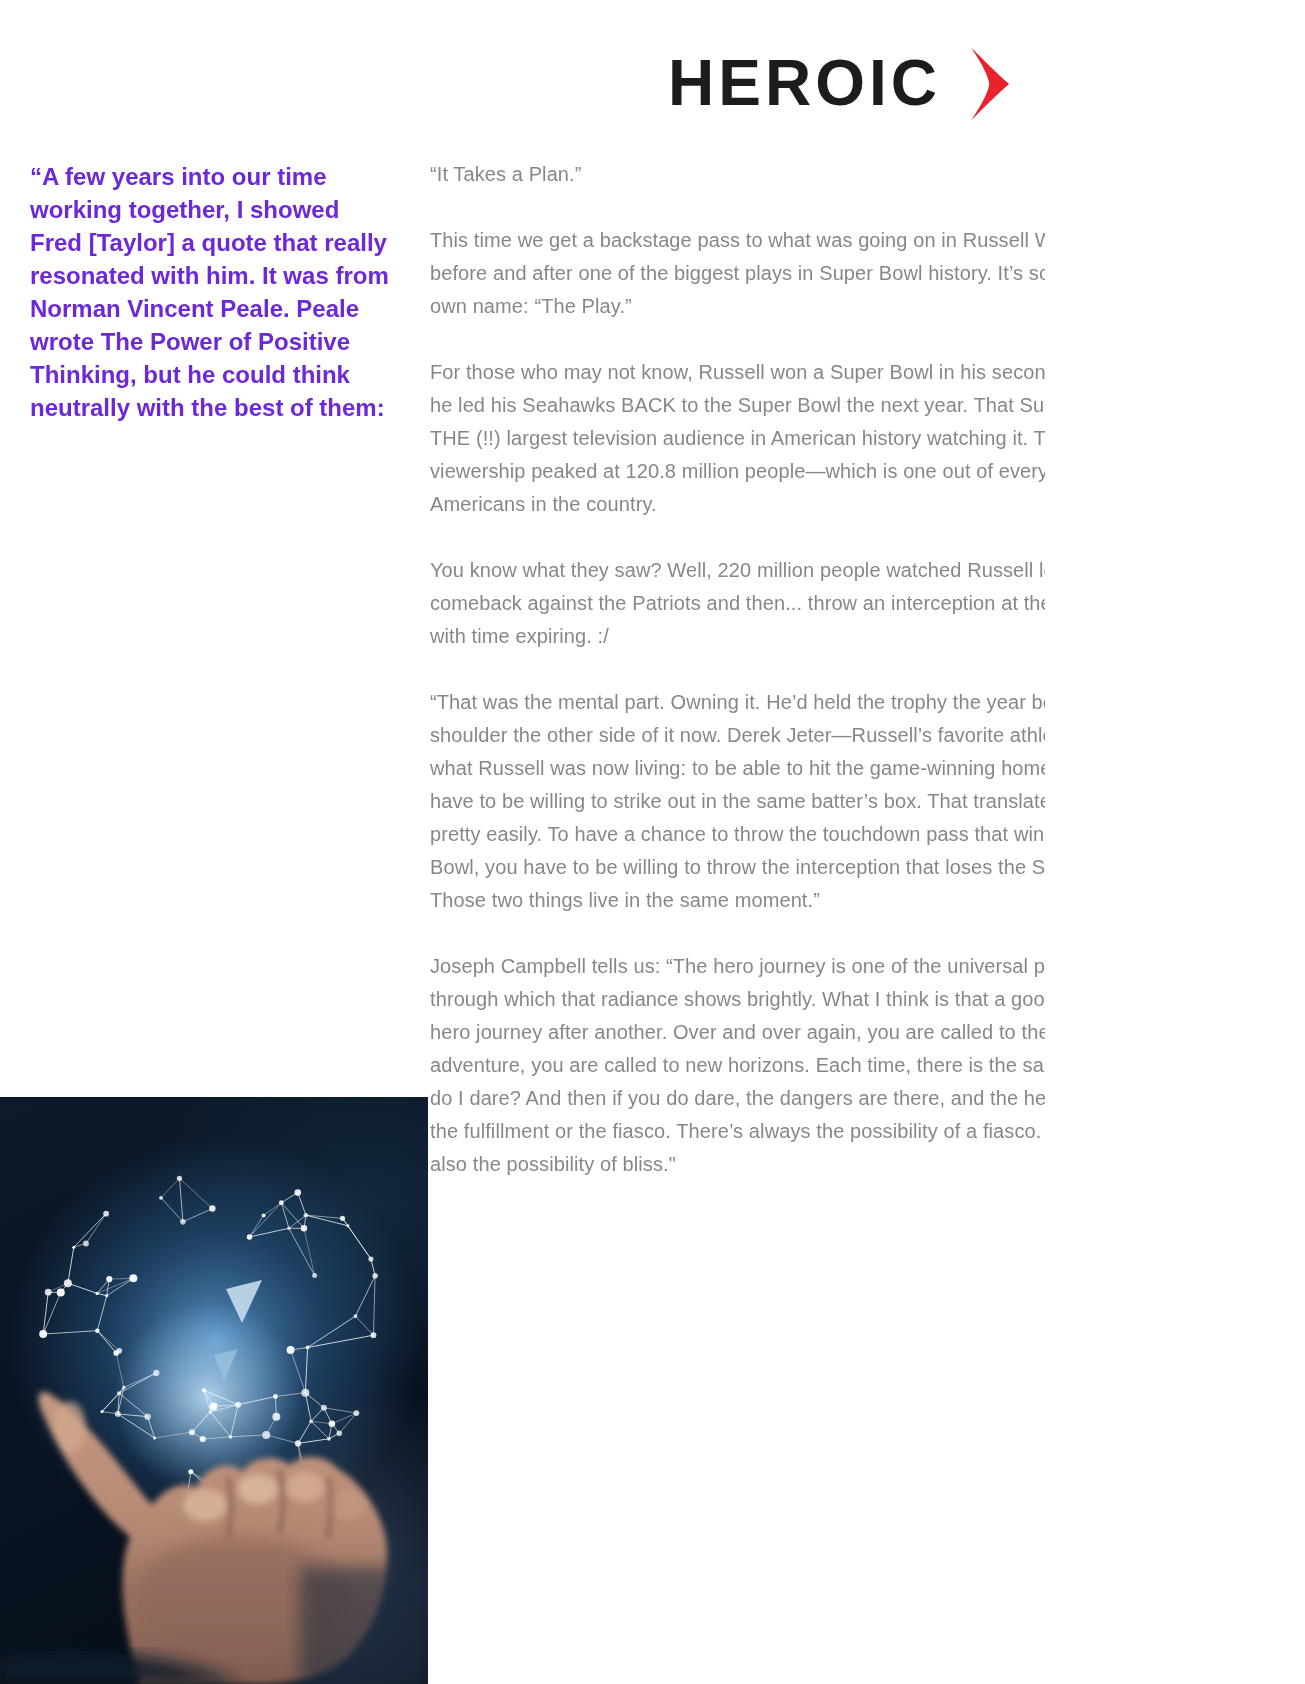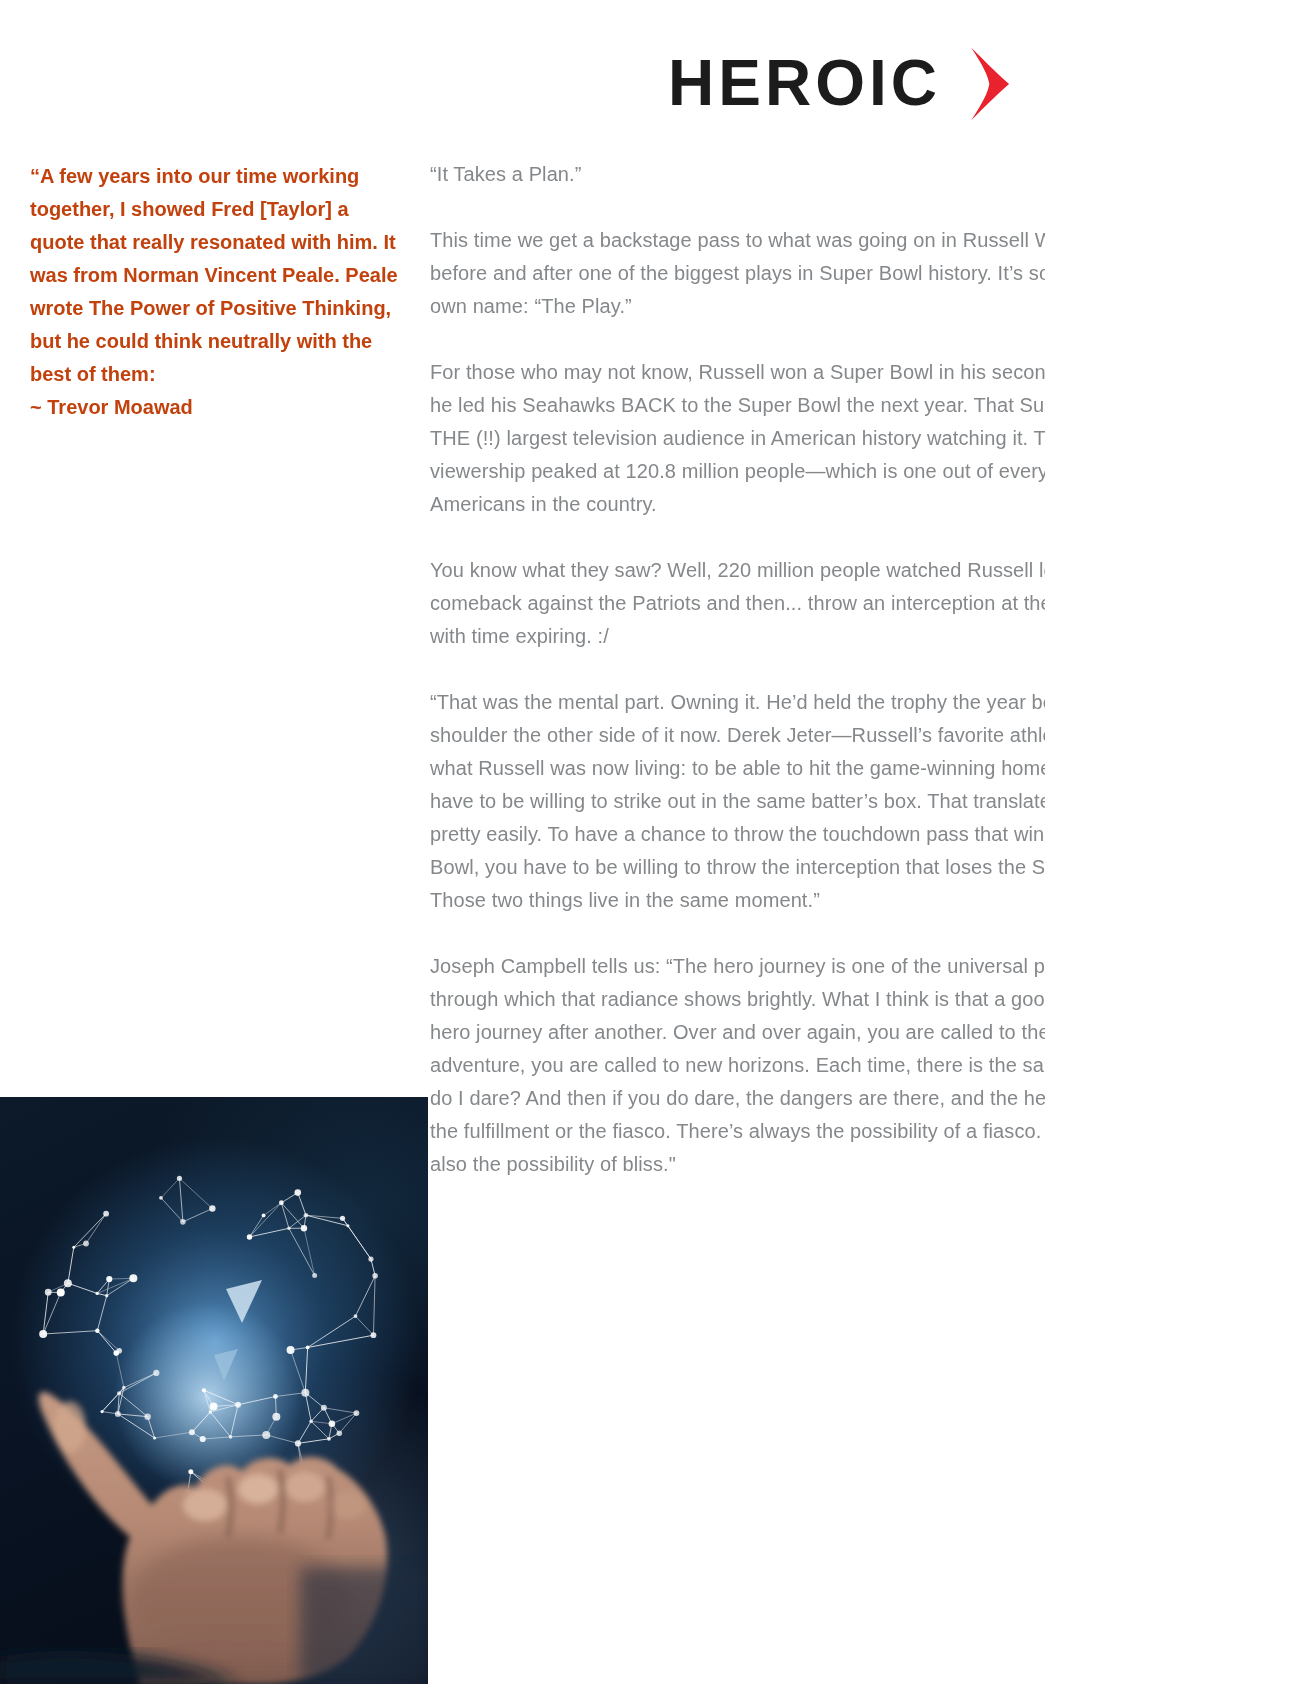"“A few years into our" .pull-quote { color: #c2410c -> #6d28d9; font-size: 20px -> 24px }
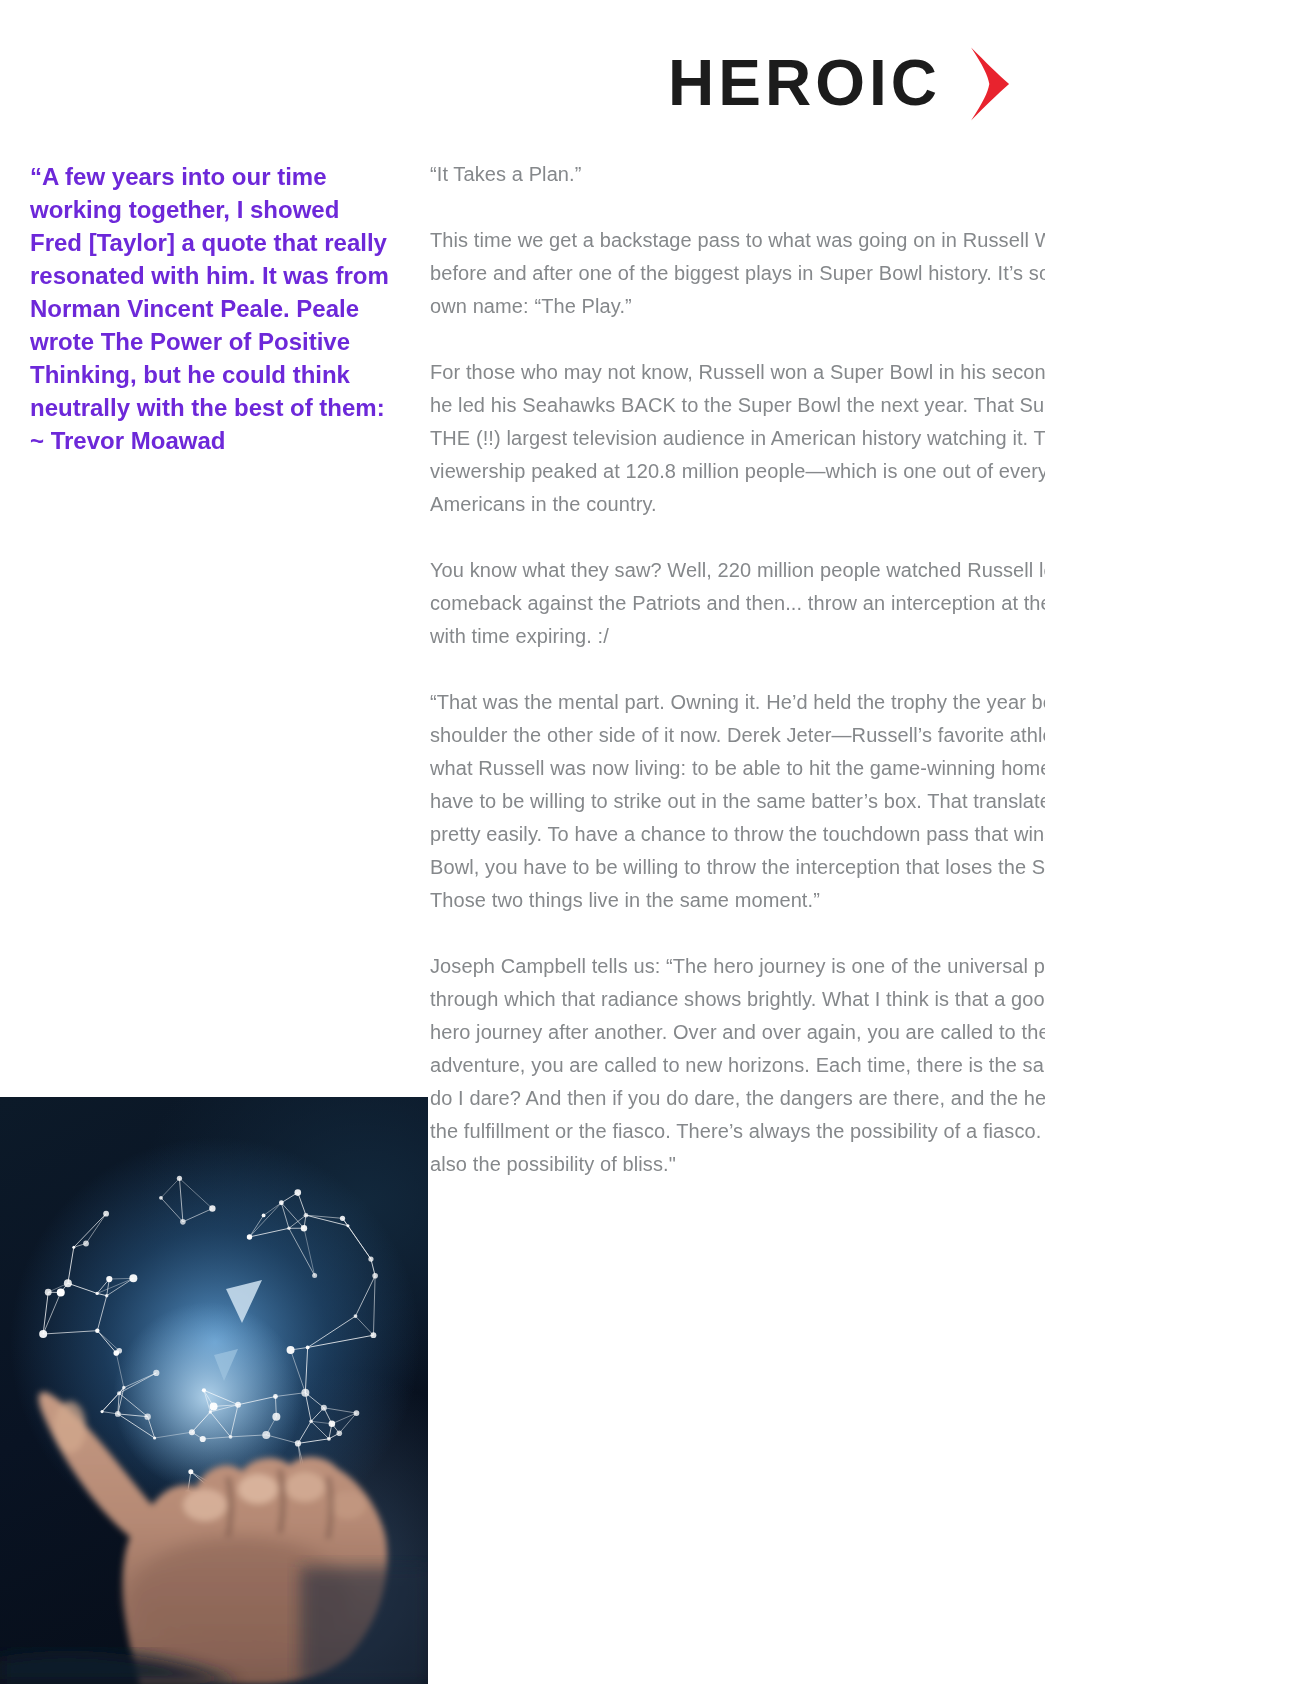"~ Trevor Moawad" div { html: <div>~ Trevor Moawad</div> -> none }
